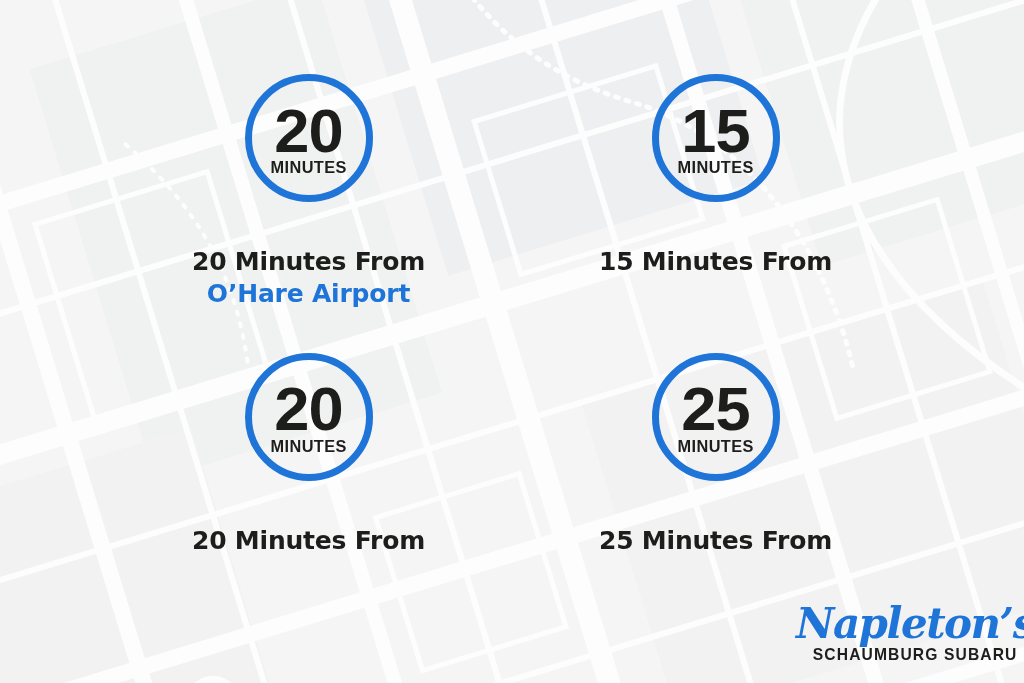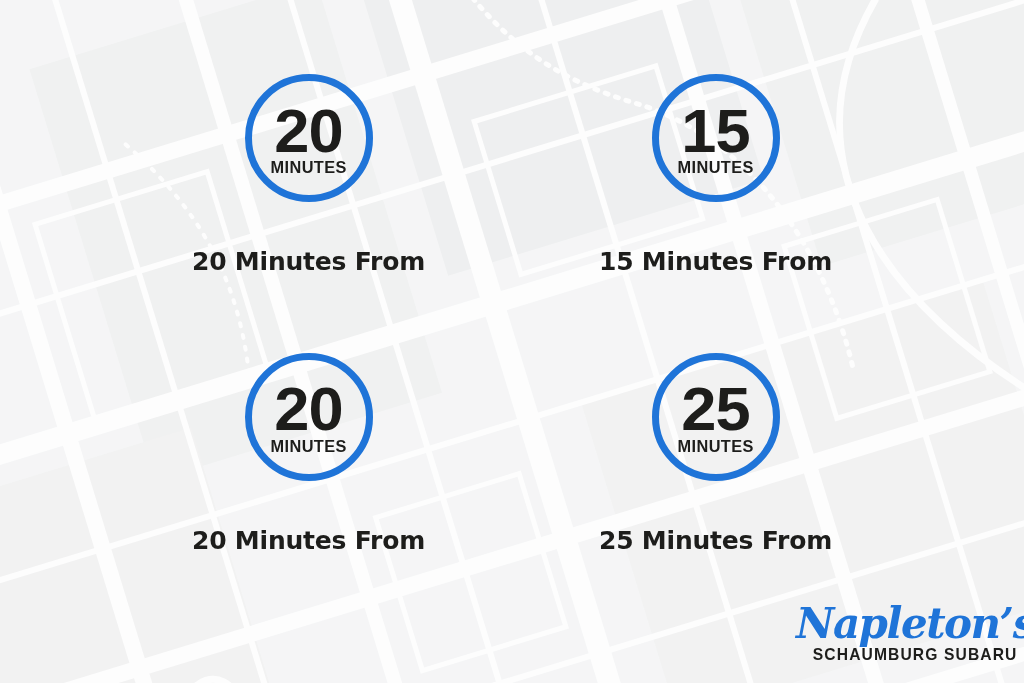"O’Hare Airport" span.caption-line2 { html: none -> <span>O’Hare Airport</span> }
